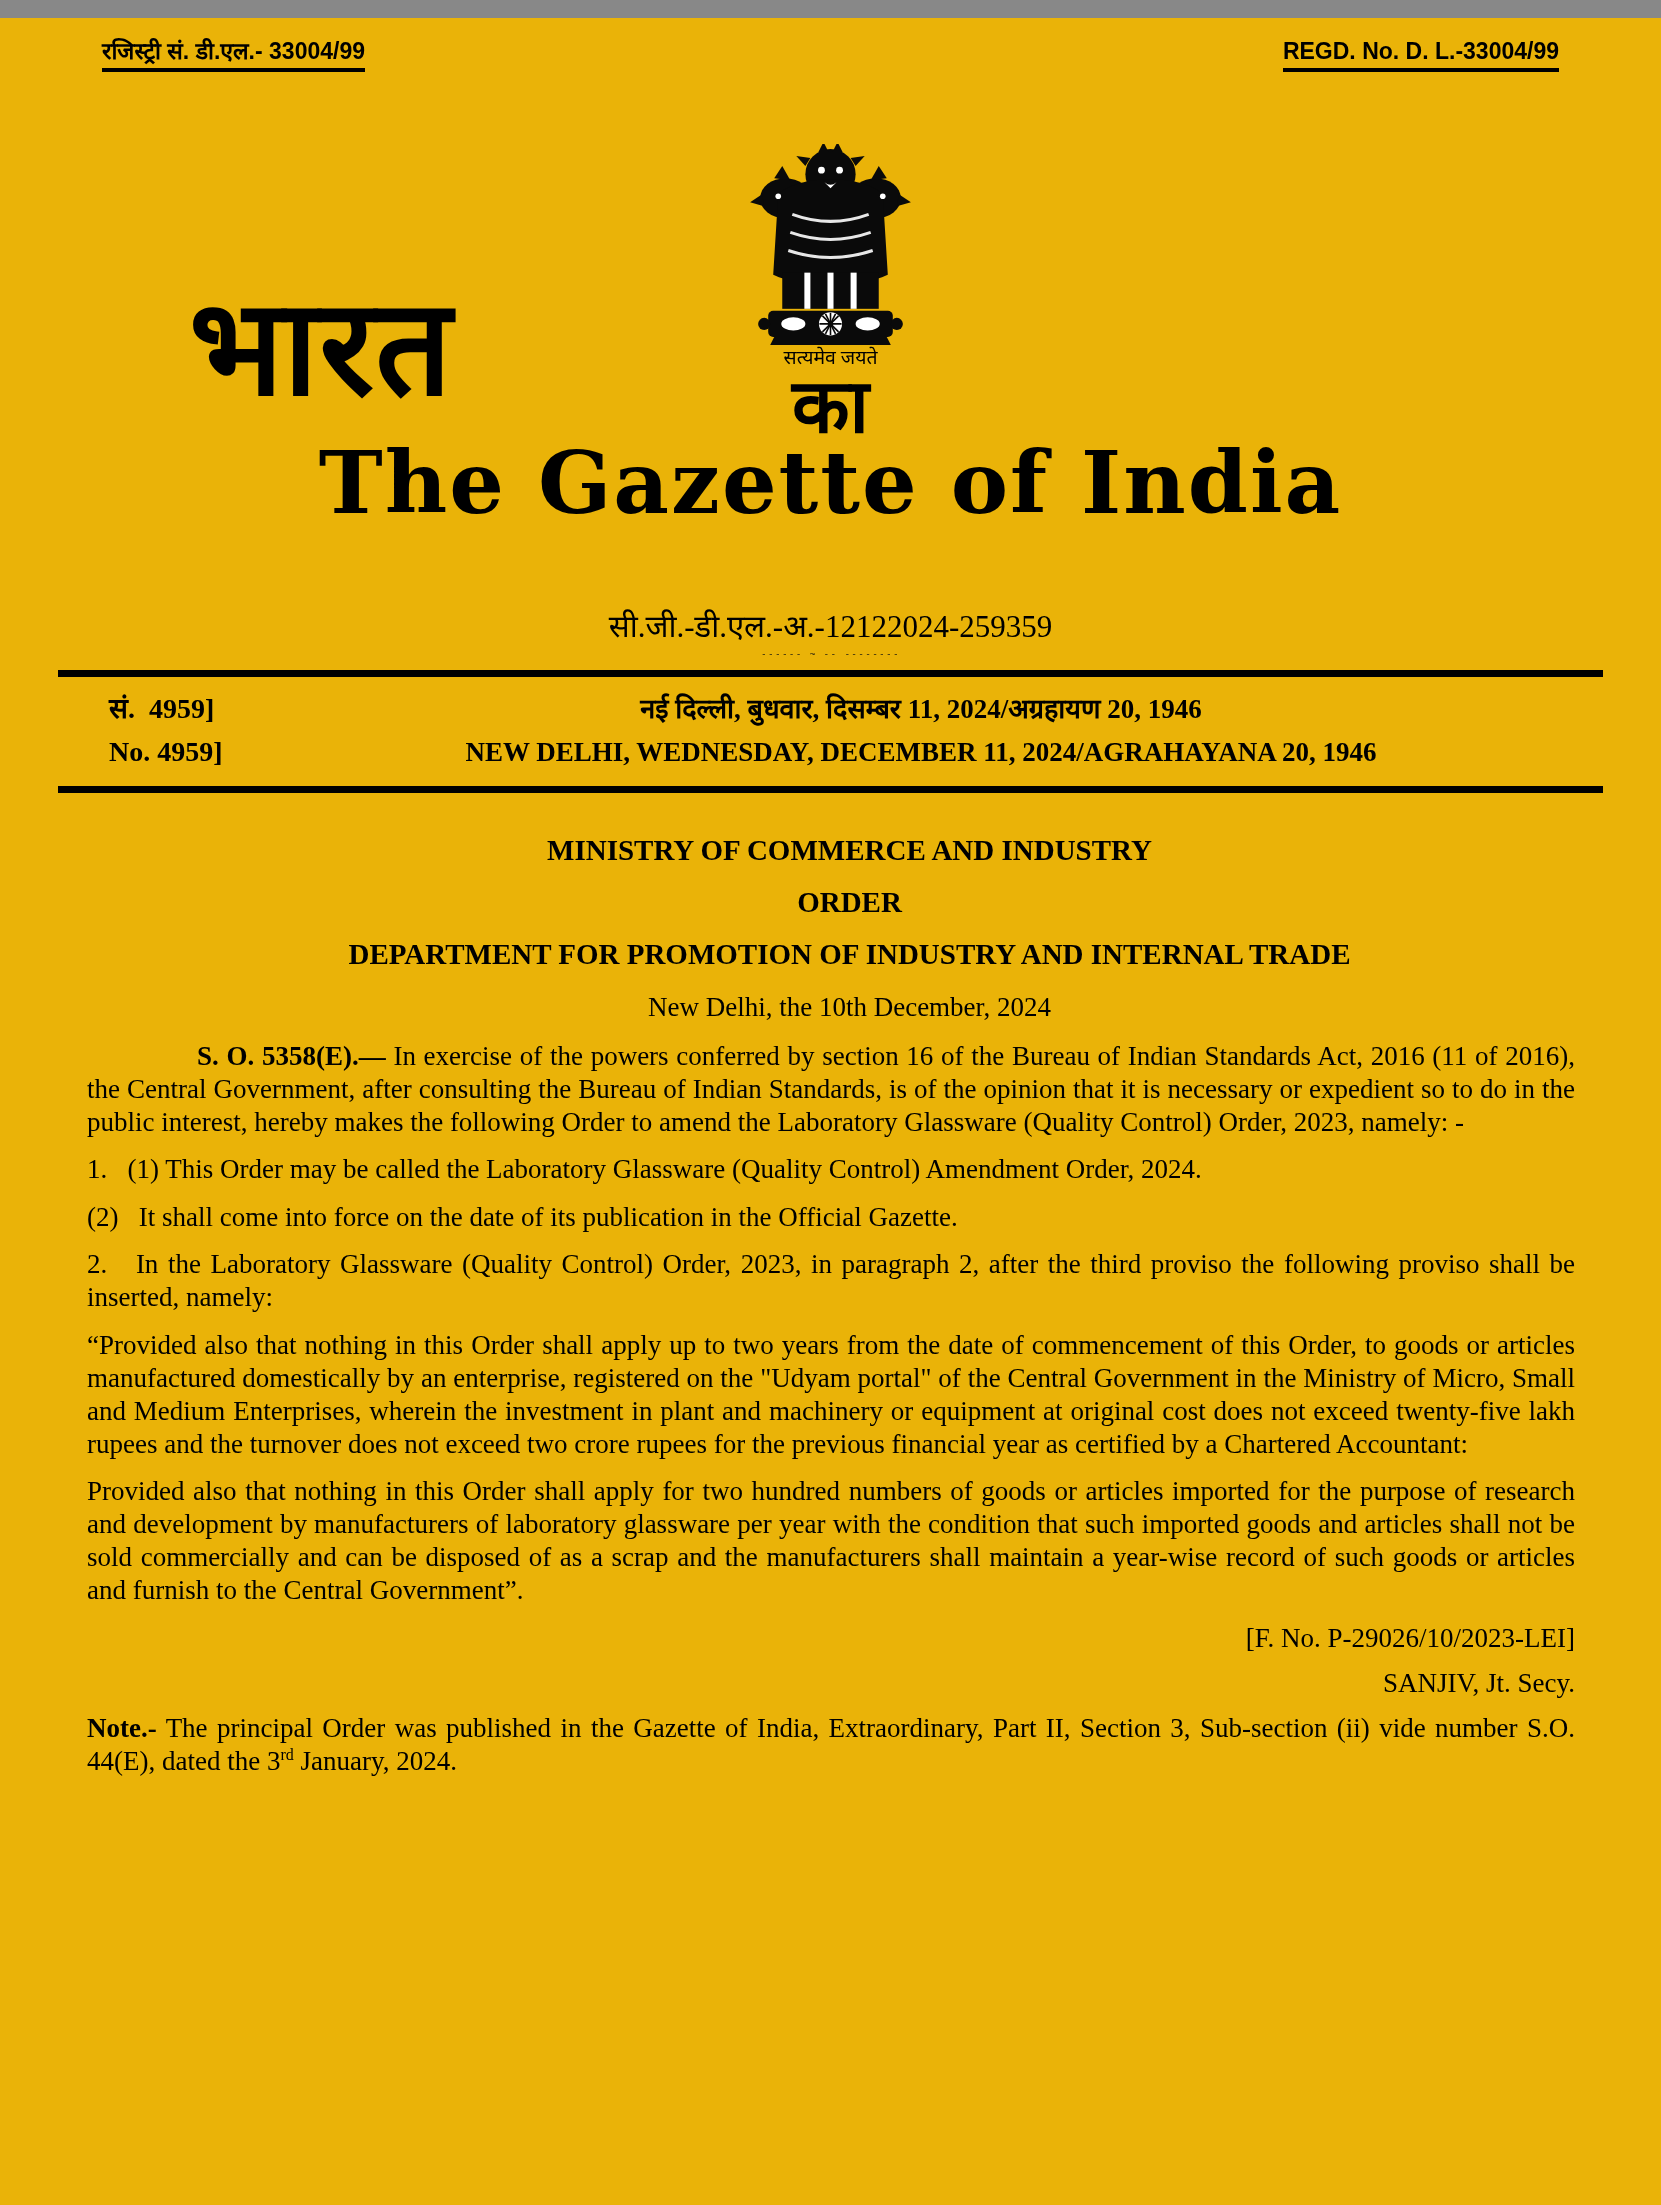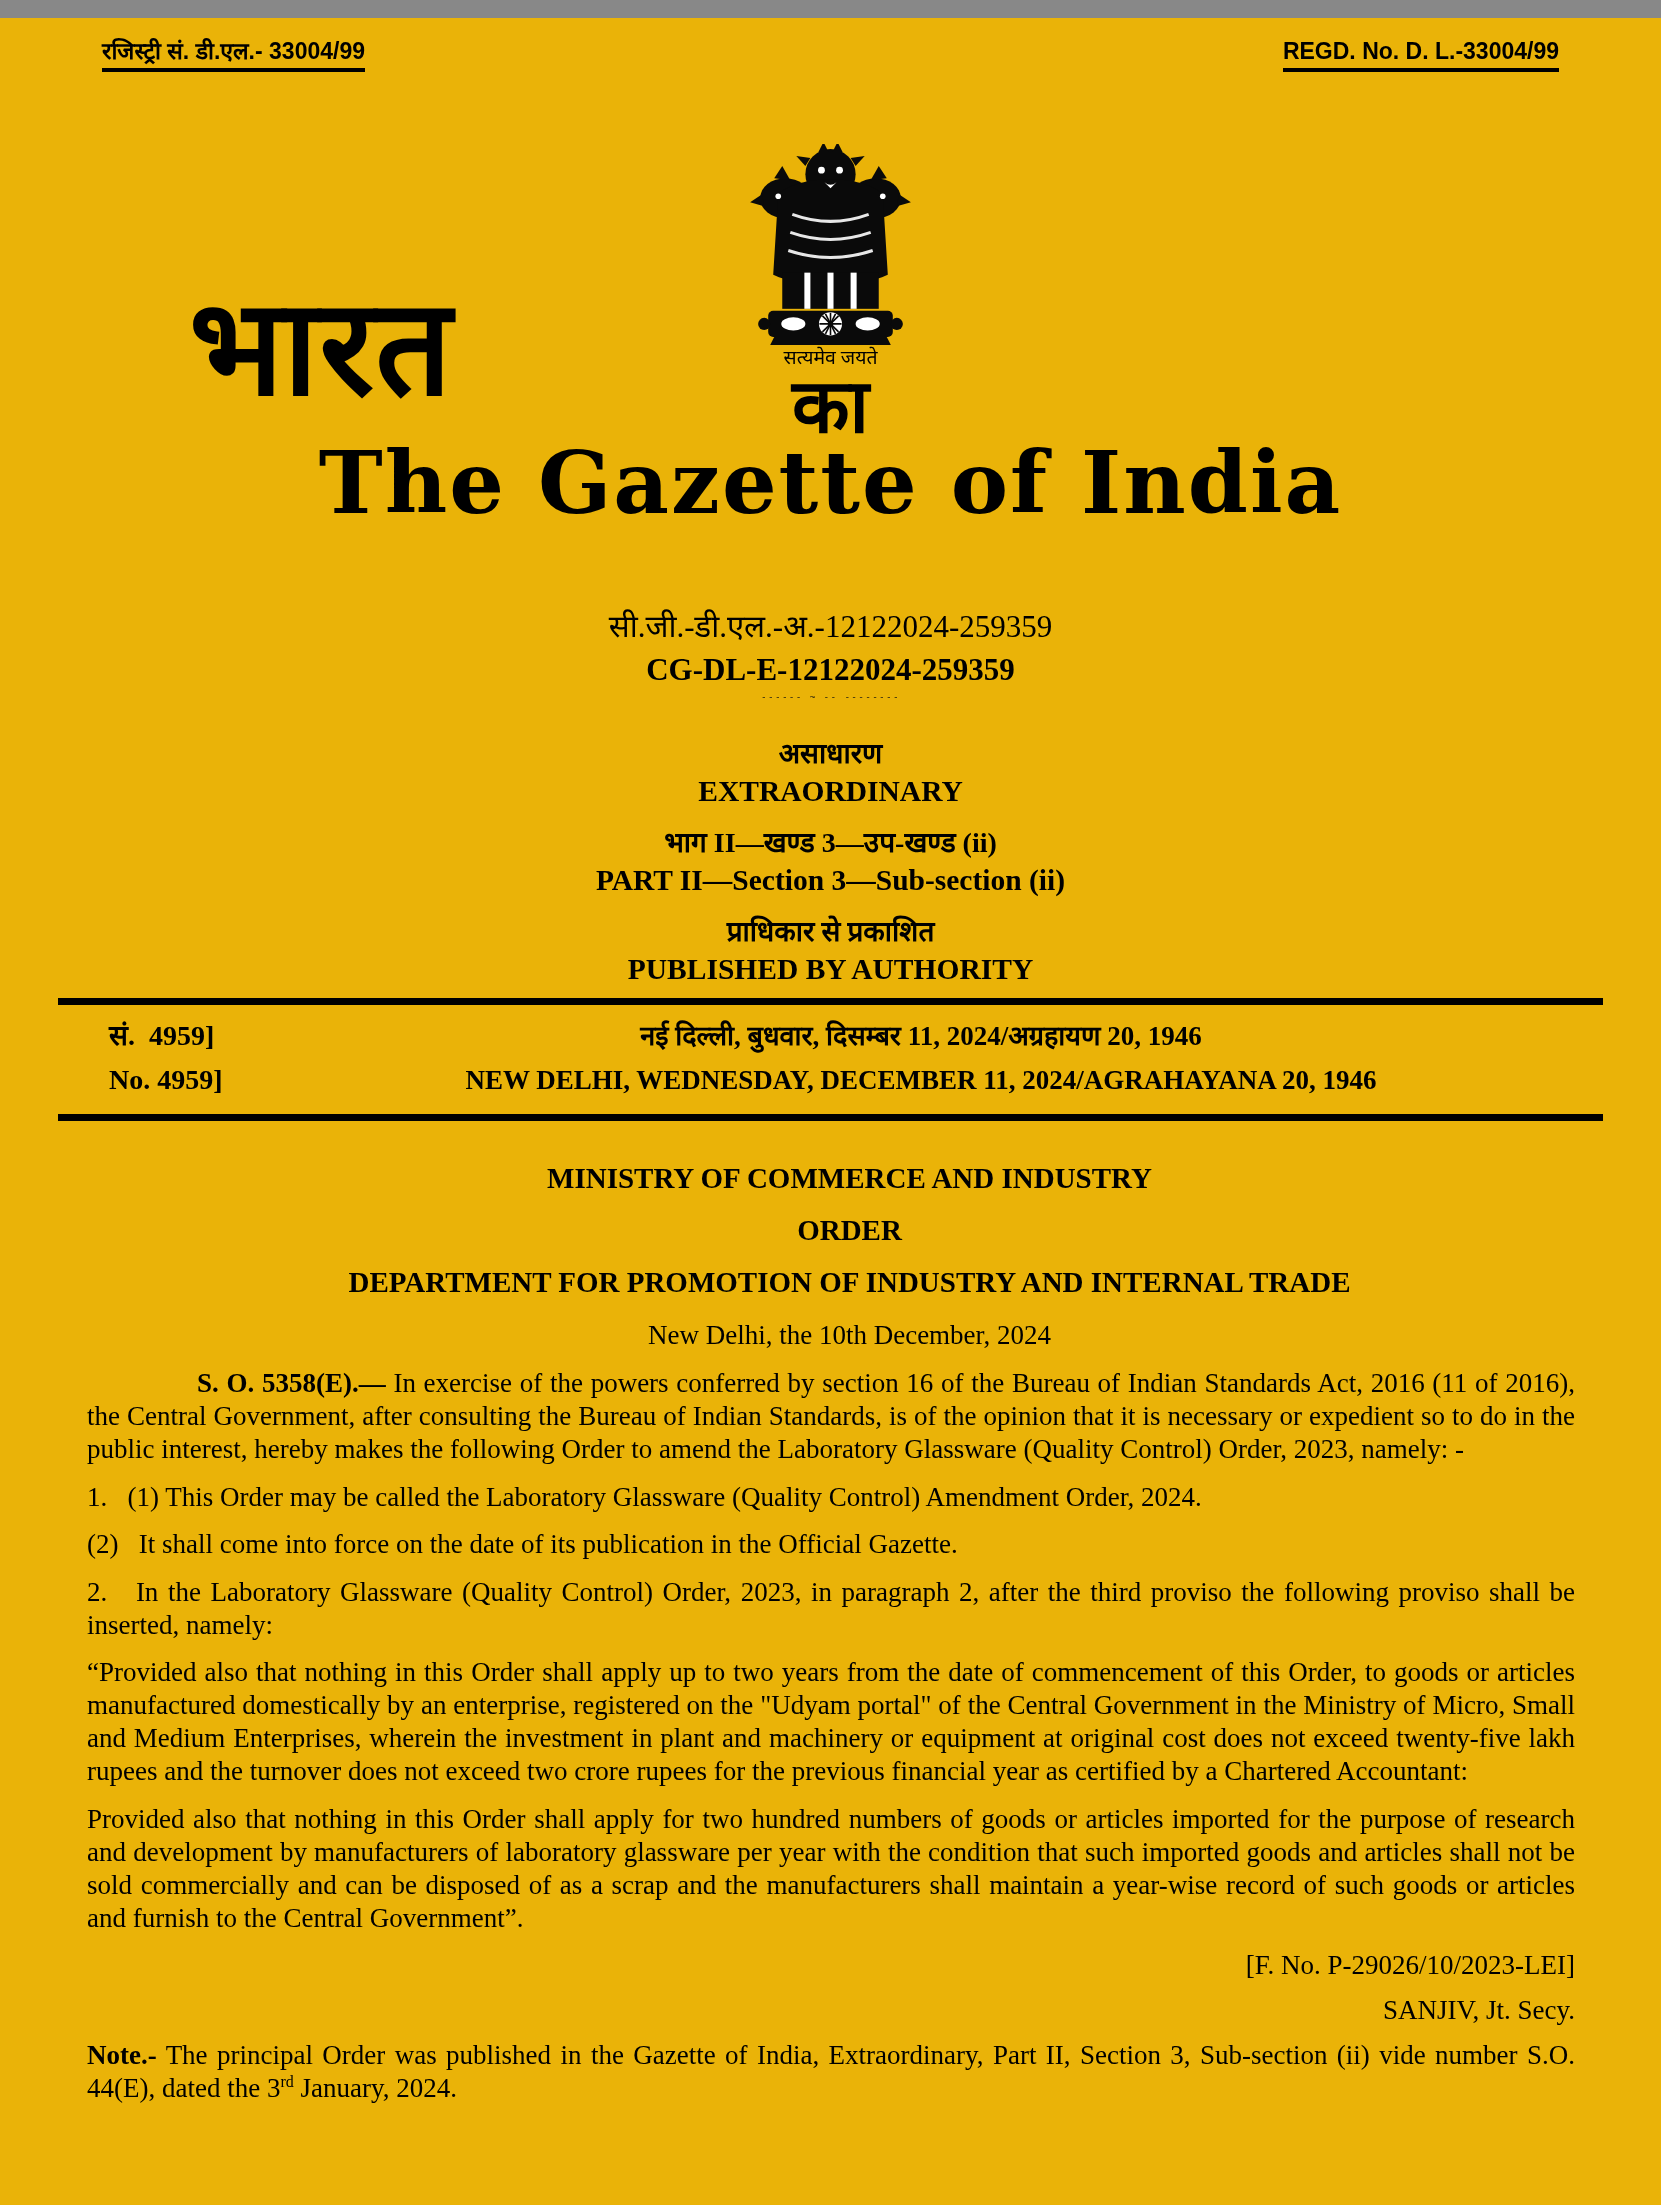"CG-DL-E-12122024-259359" div.cg-eng { html: <div>CG-DL-E-12122024-259359</div> -> none }
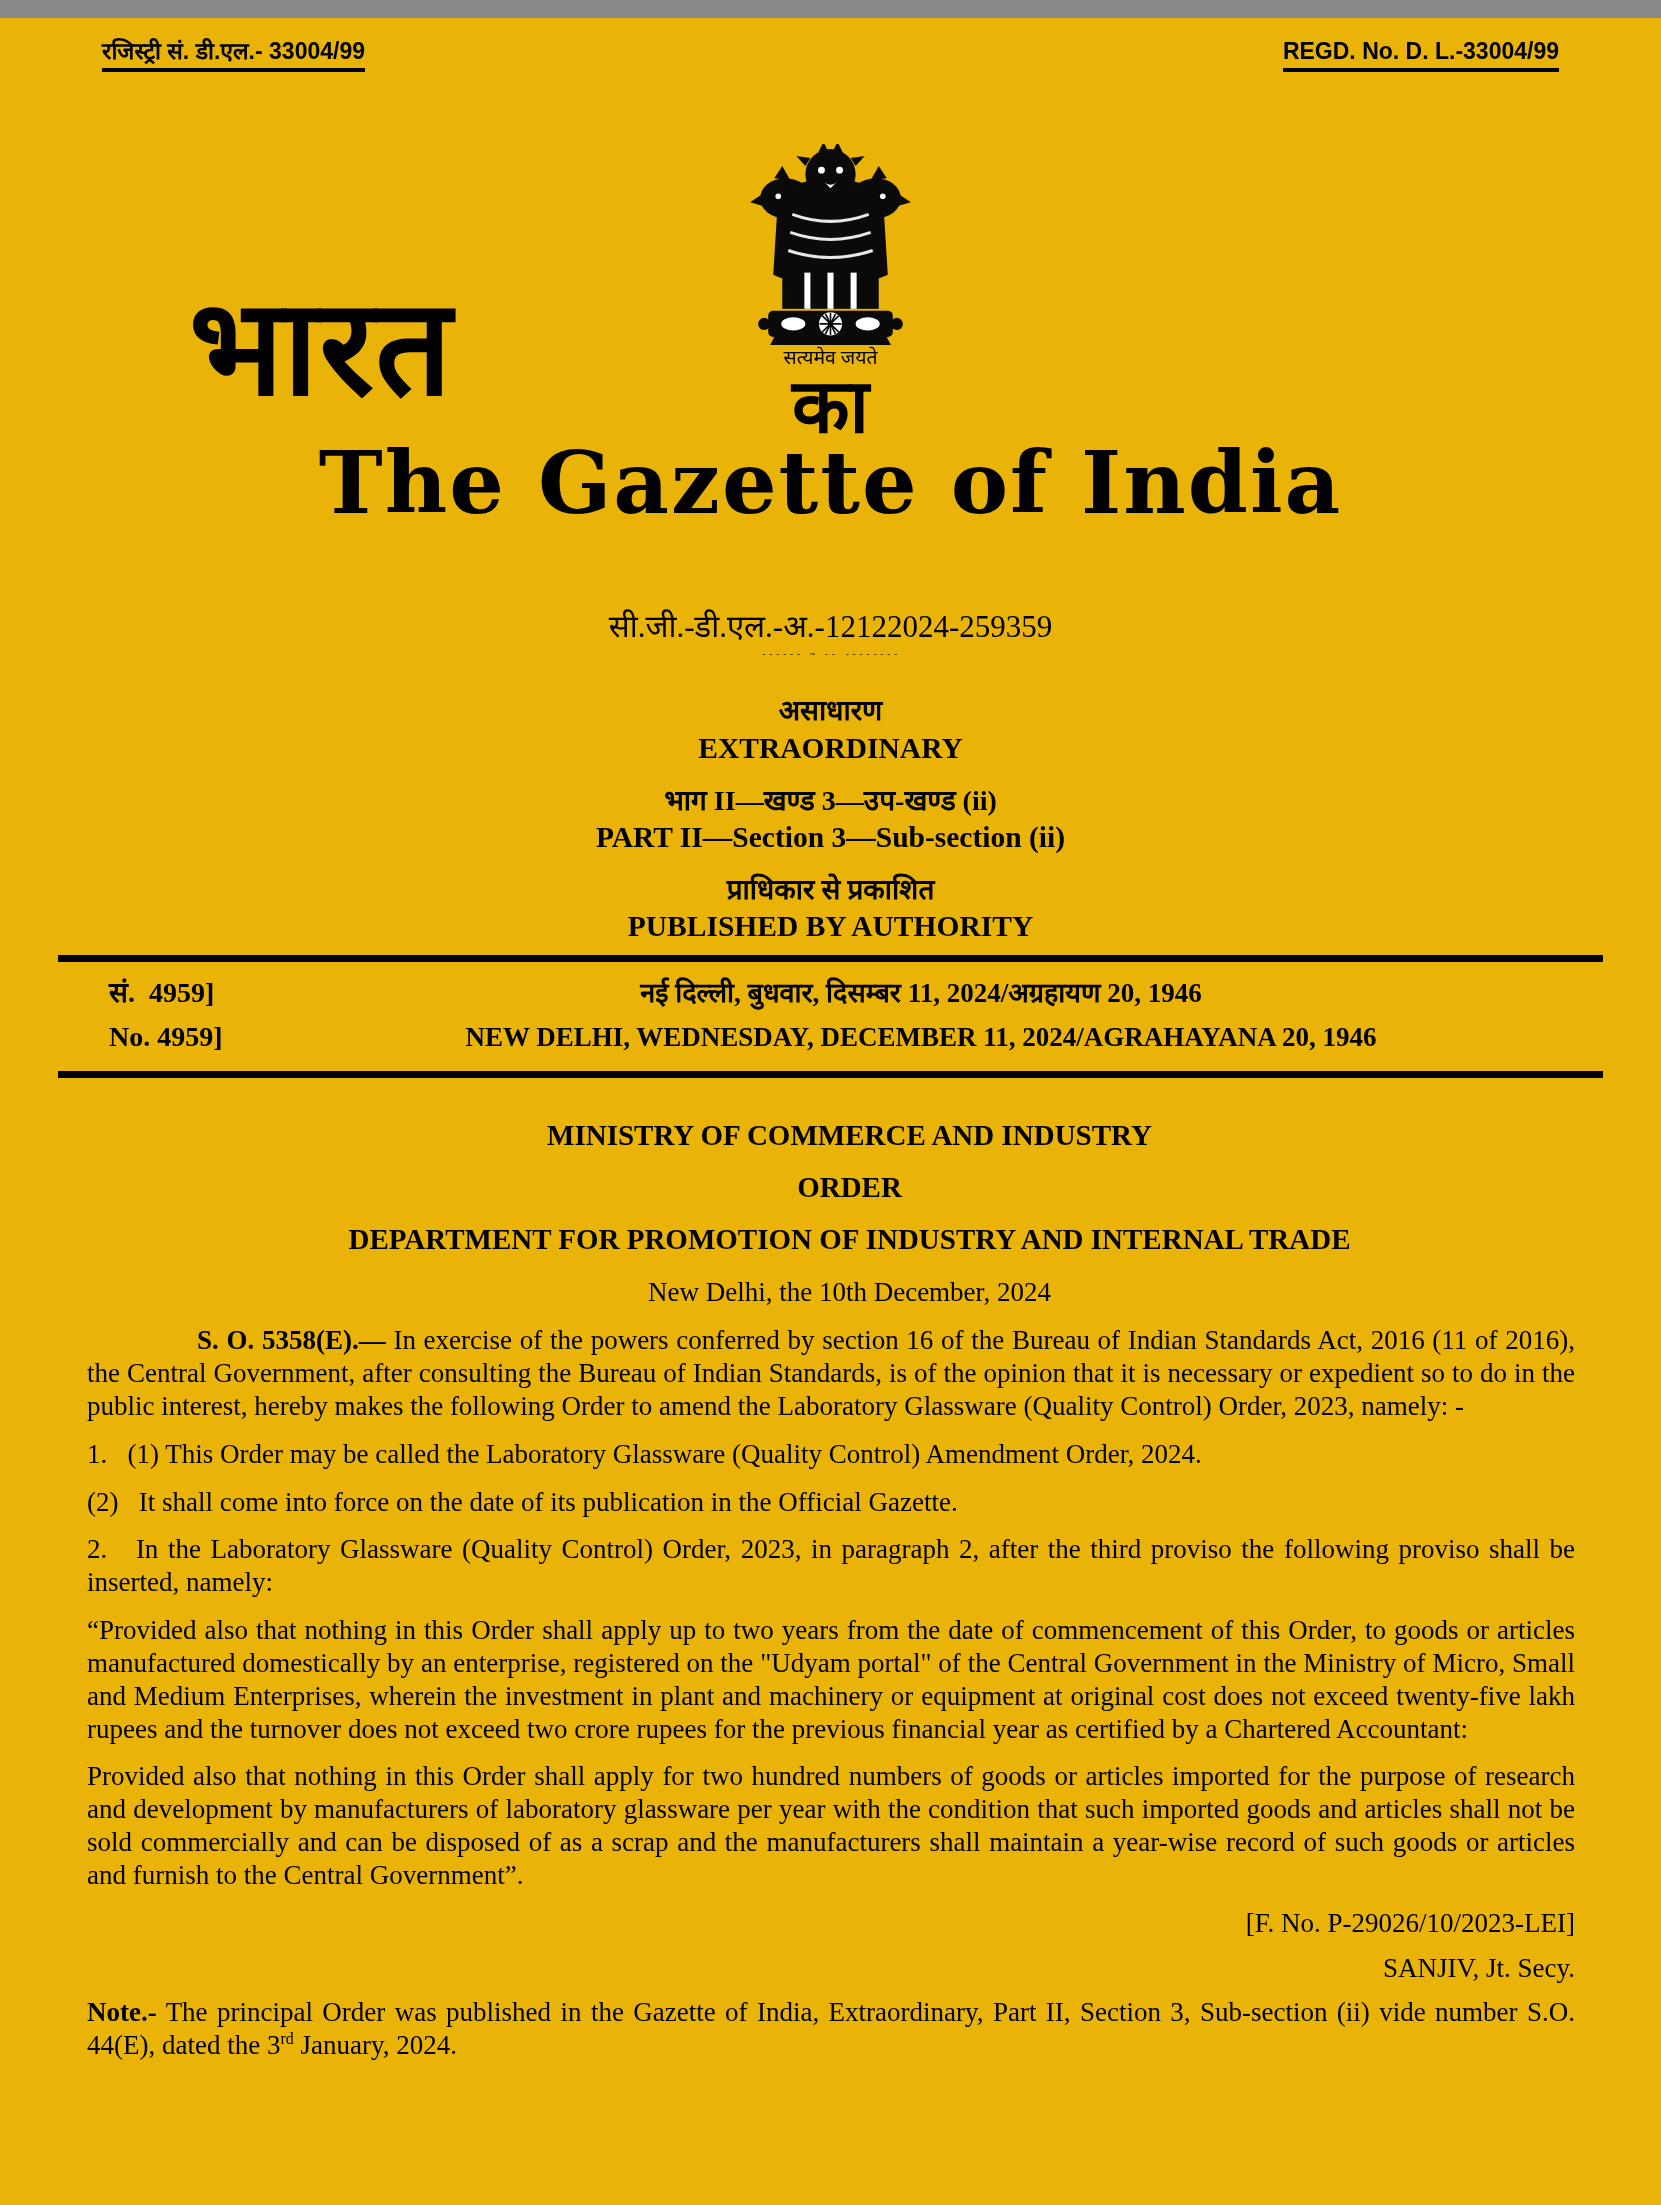"असाधारण" div.class-block { html: <div> <div> <div>असाधारण</div> <div>EXTRAORDINARY</div> </div> <div> <div>भाग II—खण्ड 3—उप-खण्ड (ii)</div> <div>PART II—Section 3—Sub-section (ii)</div> </div> <div> <div>प्राधिकार से प्रकाशित</div> <div>PUBLISHED BY AUTHORITY</div> </div> </div> -> none }
